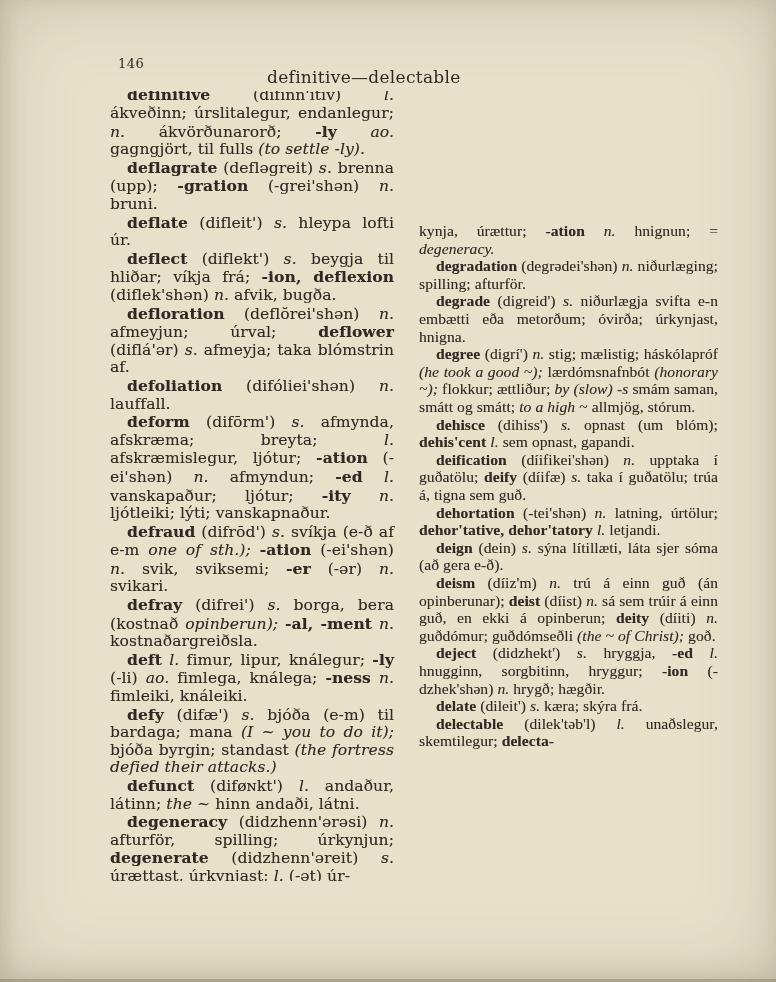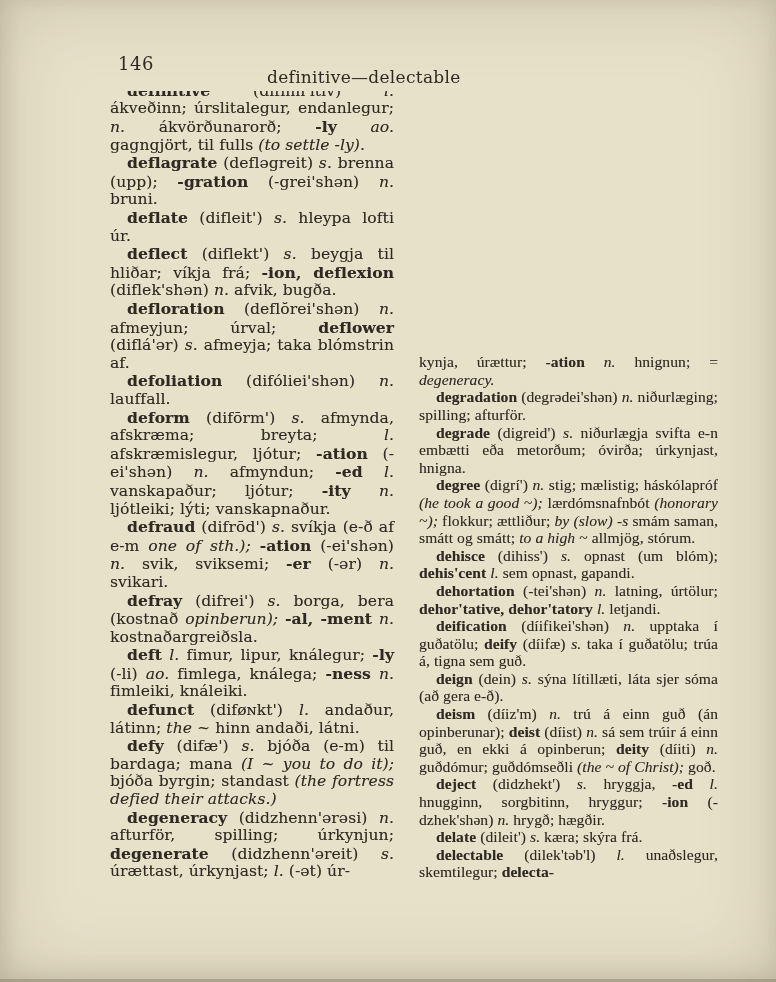"146" .header-num { font-size: 18px -> 13px }
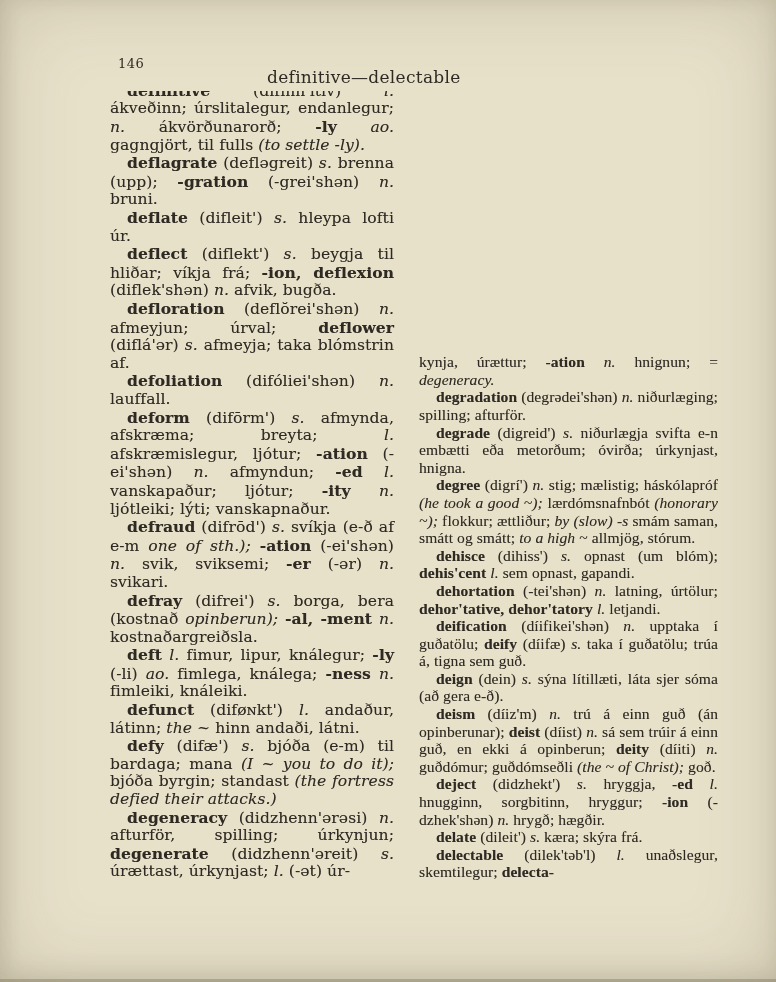"definitive (difinn'itiv) l. ákveðinn;" .columns { align-items: flex-end -> center }
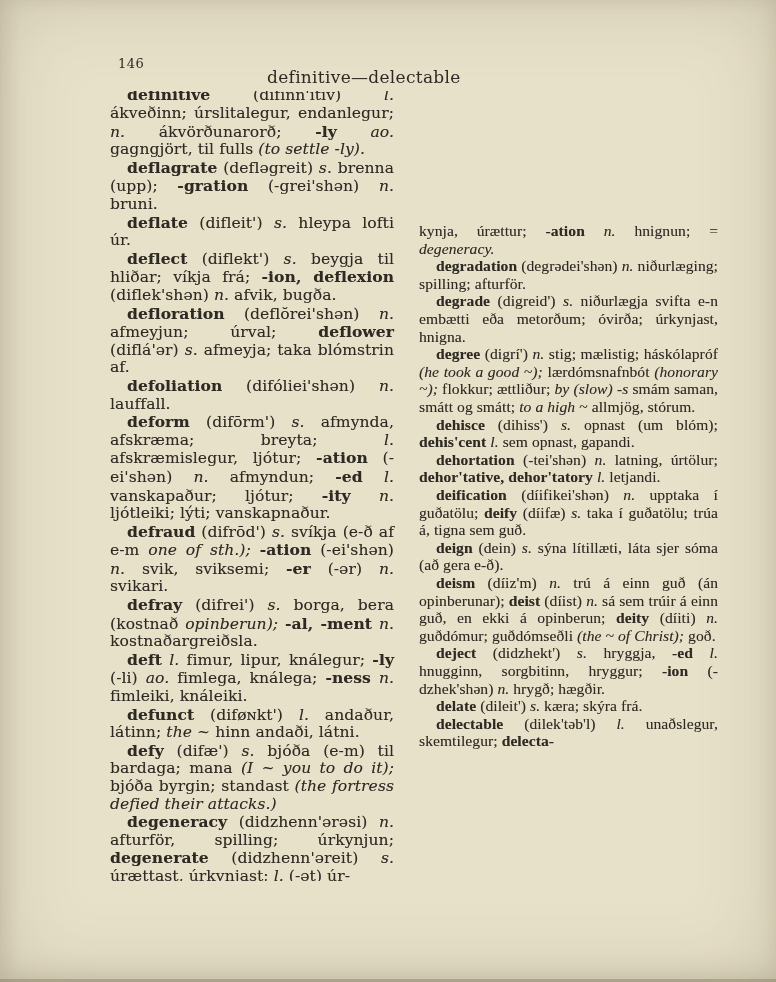"dehortation (-tei'shən) n. latning," p.entry { order: before "deification (díifikei'shən) n. upptaka í" -> after "deification (díifikei'shən) n. upptaka í" }
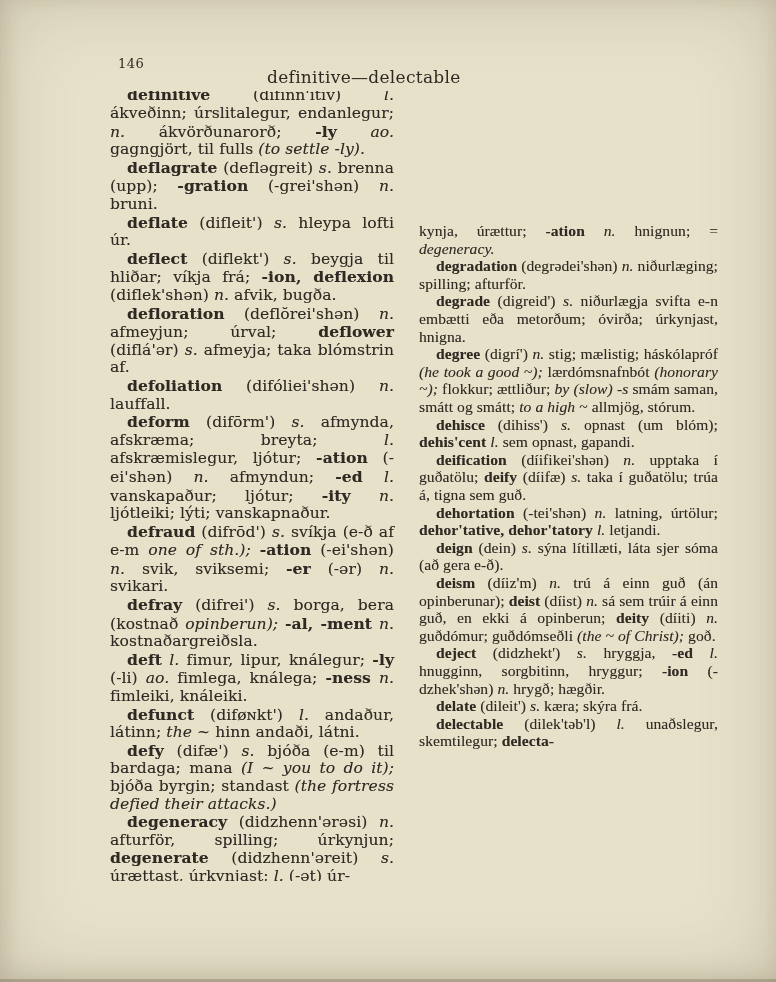"defunct (diføɴkt') l. andaður, látinn;" p.entry { order: before "defy (difæ') s. bjóða (e-m)" -> after "defy (difæ') s. bjóða (e-m)" }
